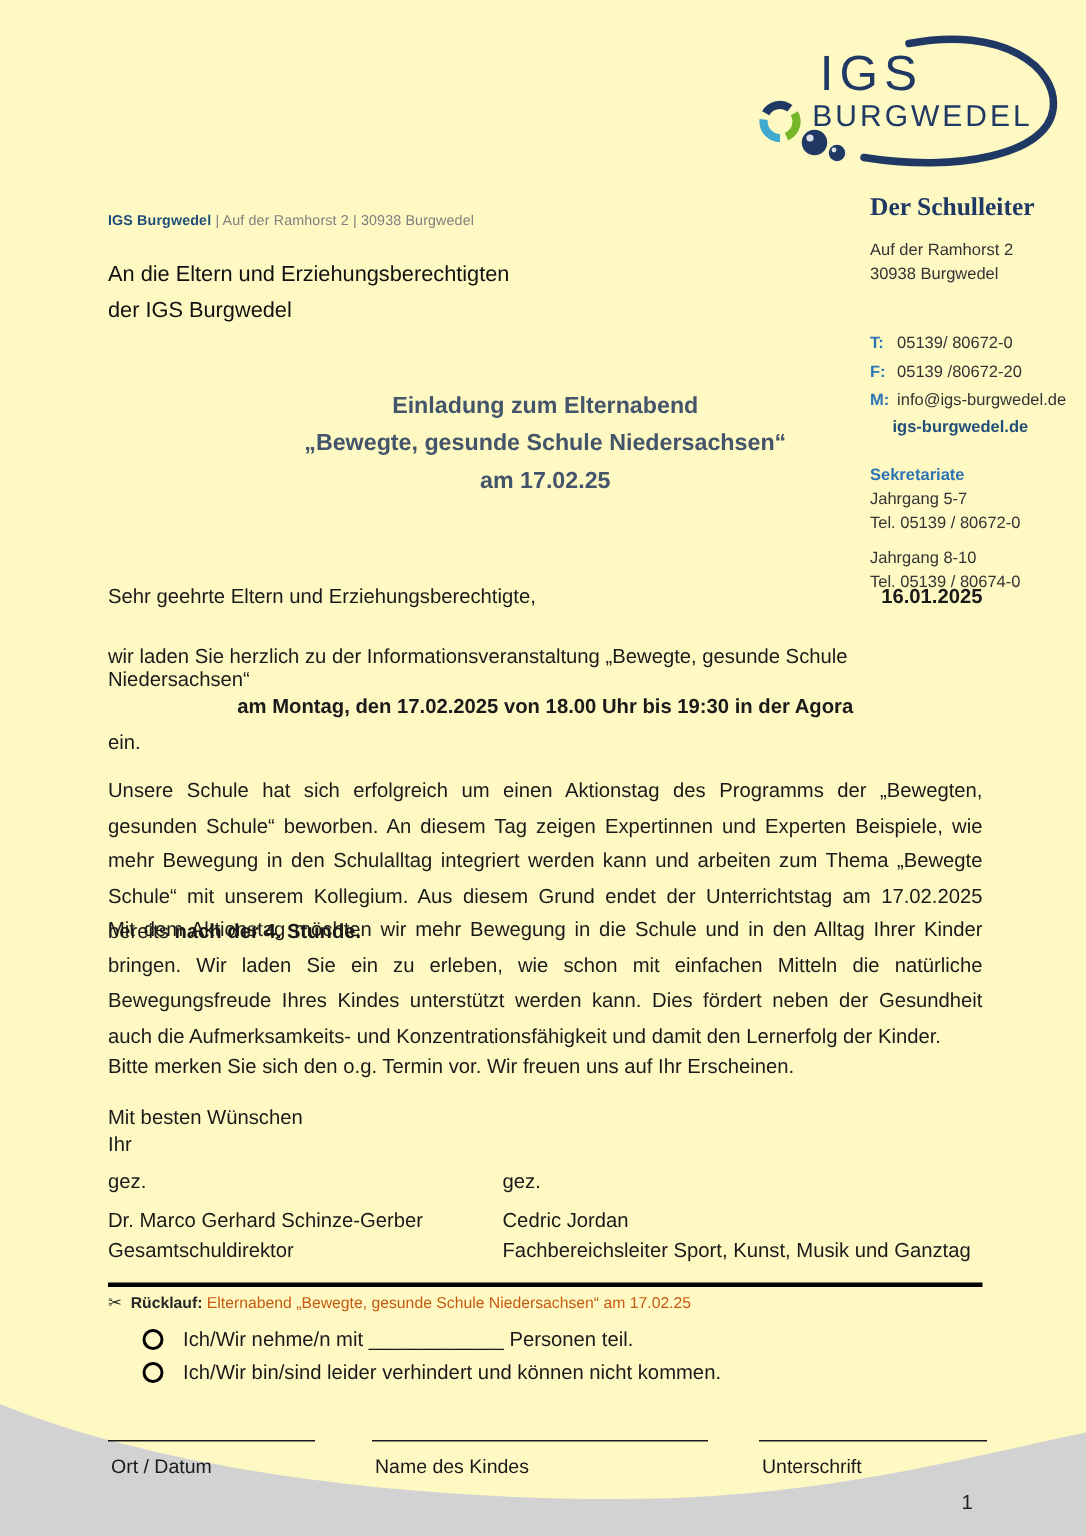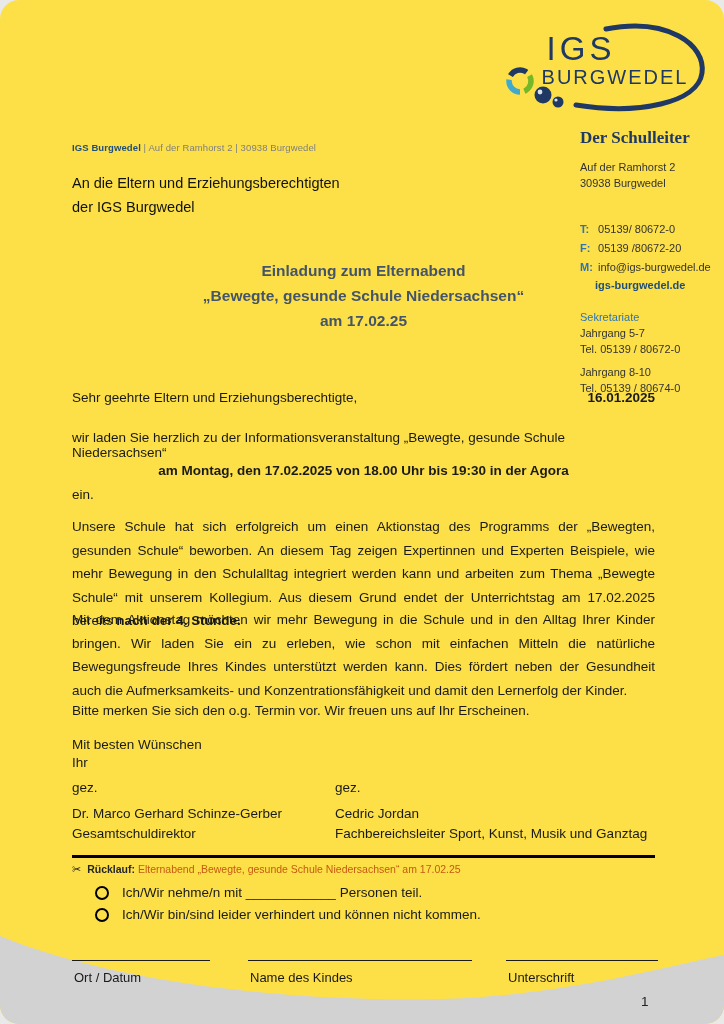"IGS" .page { background: #fde047 -> #fef9c3; border-radius: 19px -> none }
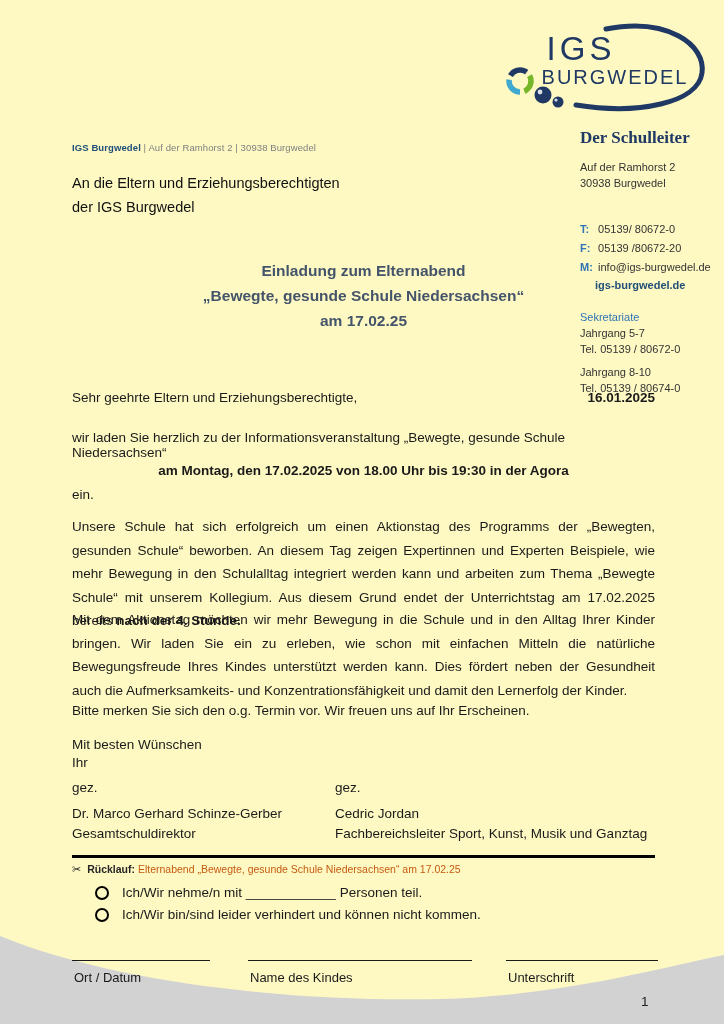"Sekretariate" .sek-heading { font-weight: normal -> bold }
